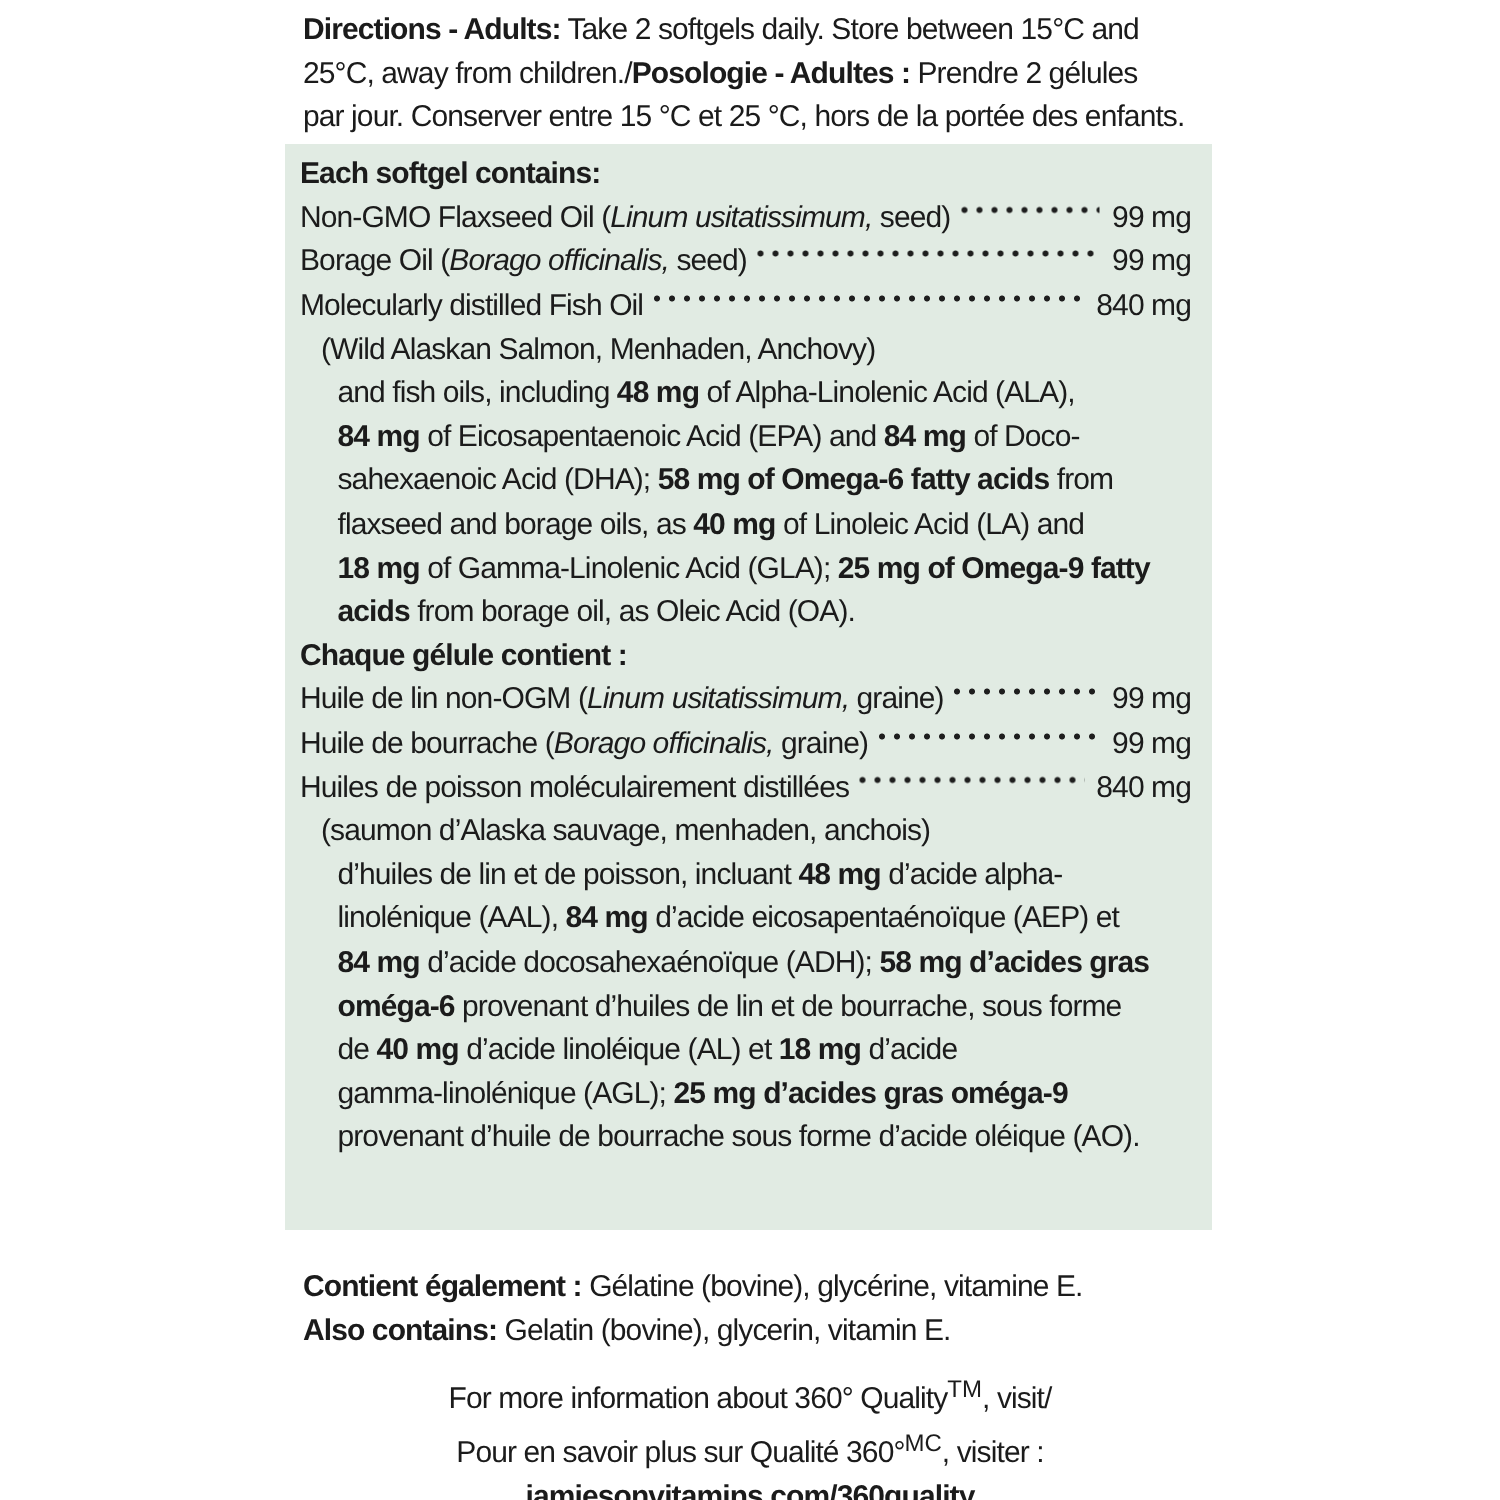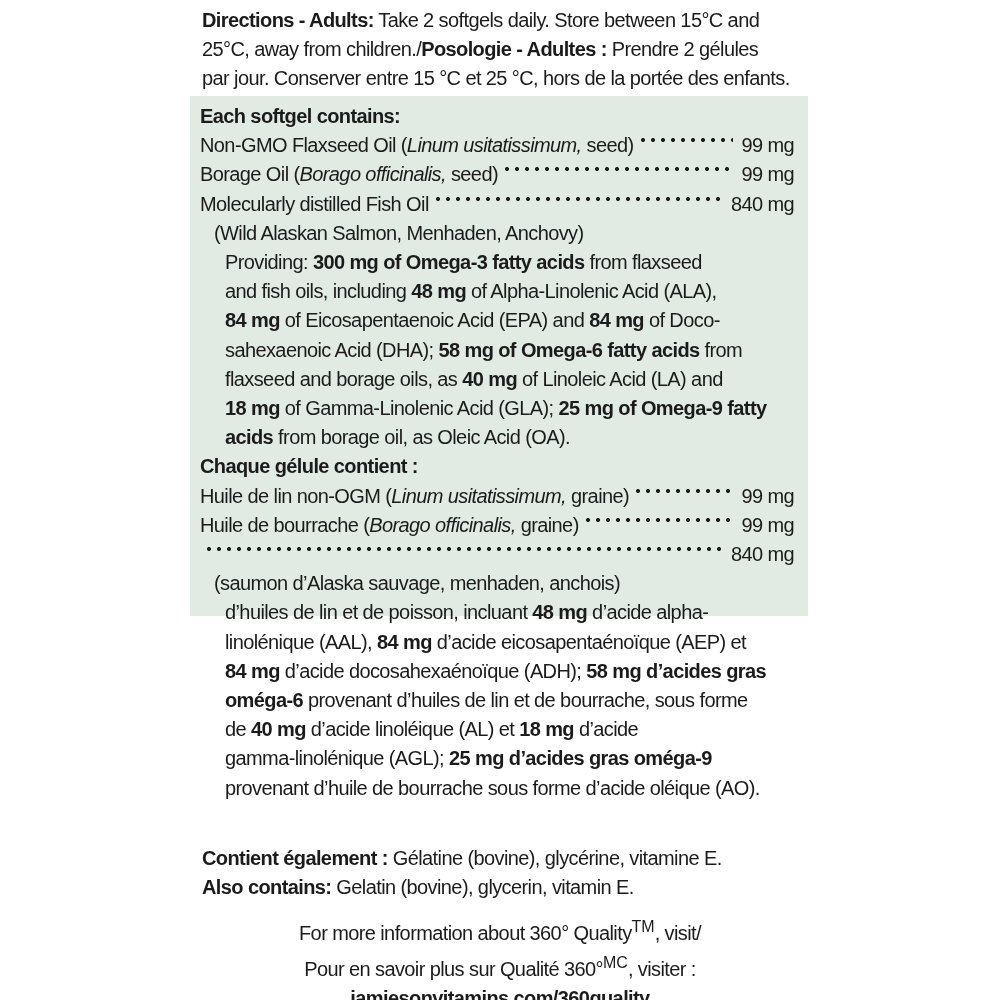"Each softgel contains:" .panel { height: 520px -> 724px }
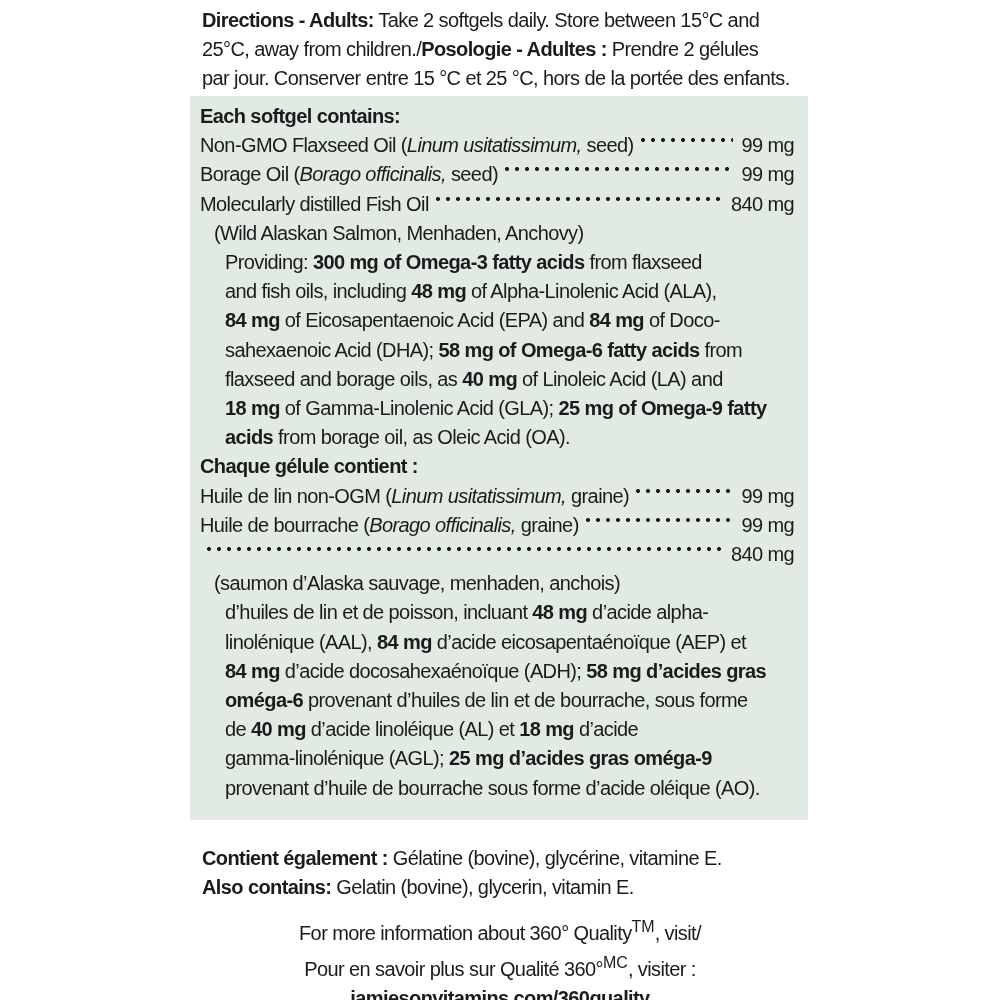"Providing: 300 mg of Omega-3" div.line { html: <div><span>Providing: </span><span>300 mg of Omega-3 fatty acids</span><span> from flaxseed</span></div> -> none }
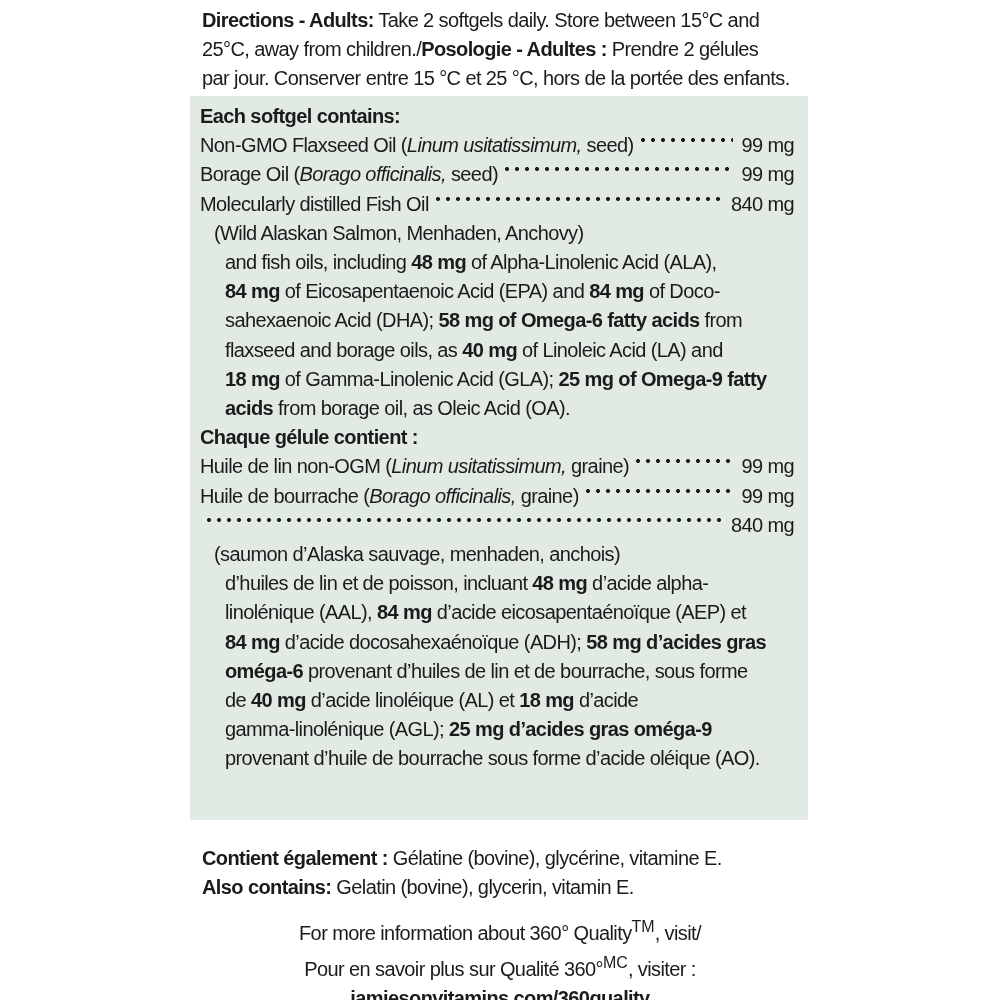"Huiles de poisson moléculairement" span.name { html: none -> <span><span>Huiles de poisson moléculairement distillées</span></span> }
